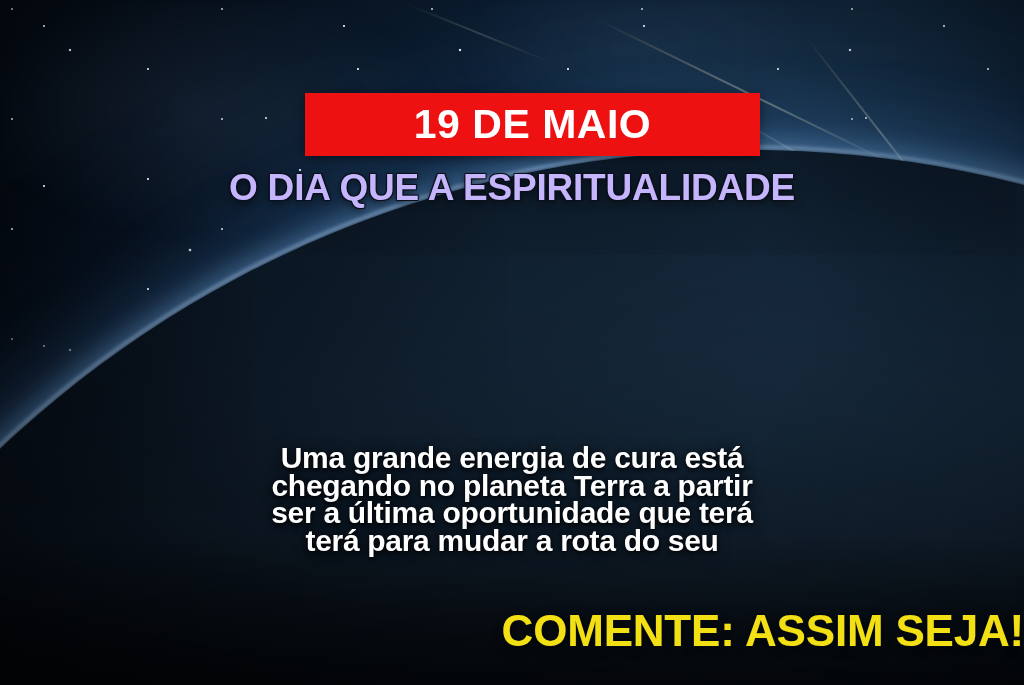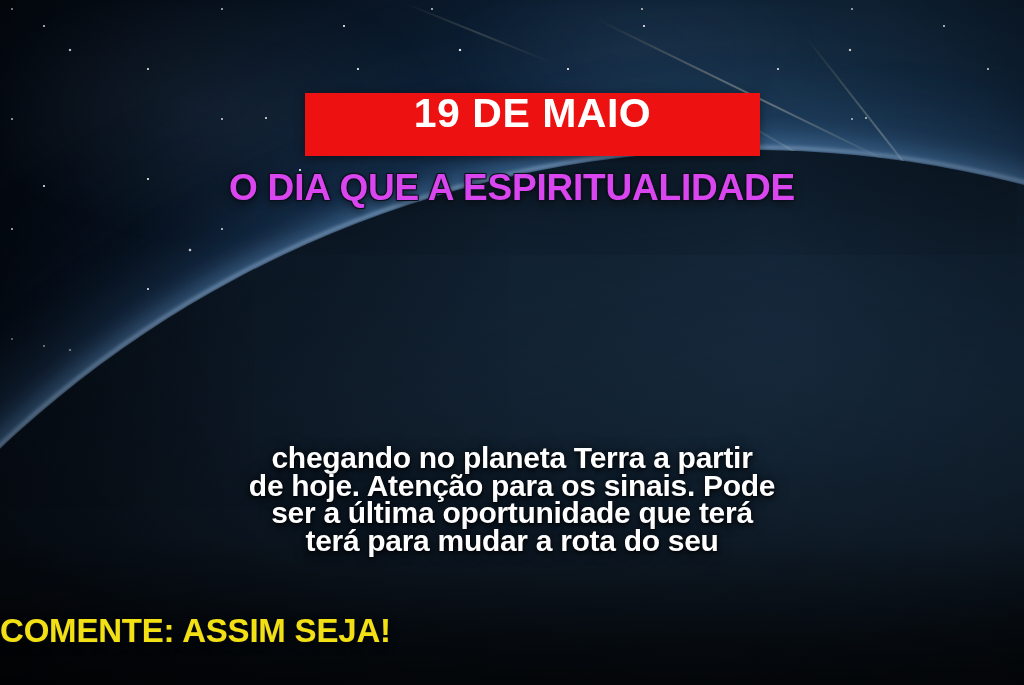"19 DE MAIO" .date-banner { align-items: flex-start -> center }
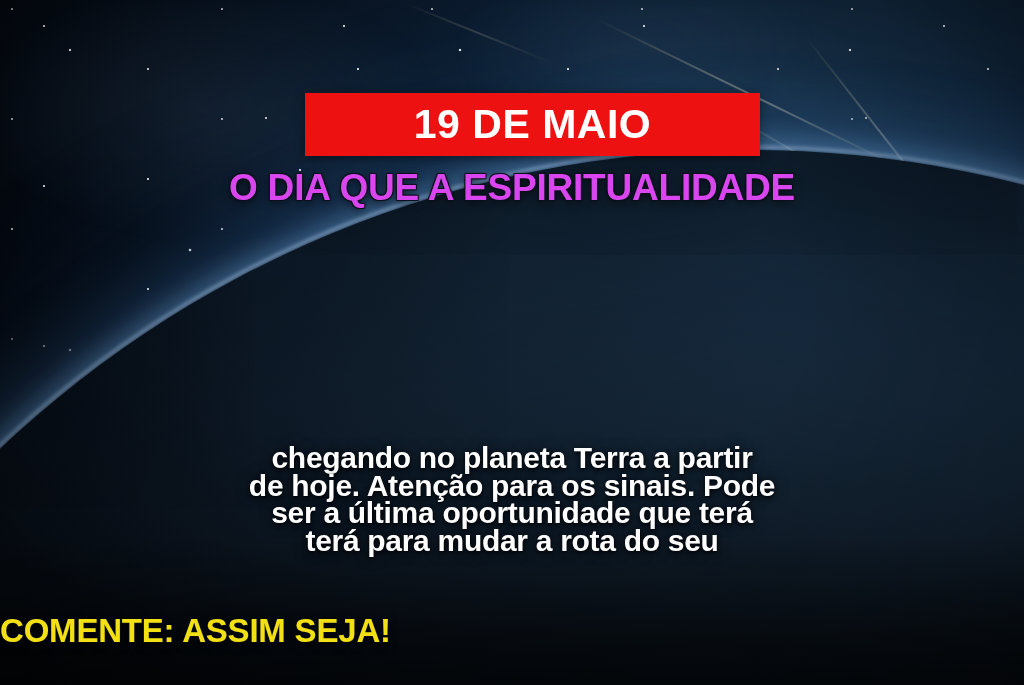"O DIA QUE A ESPIRITUALIDADE" .headline { color: #d946ef -> #c4b5fd }
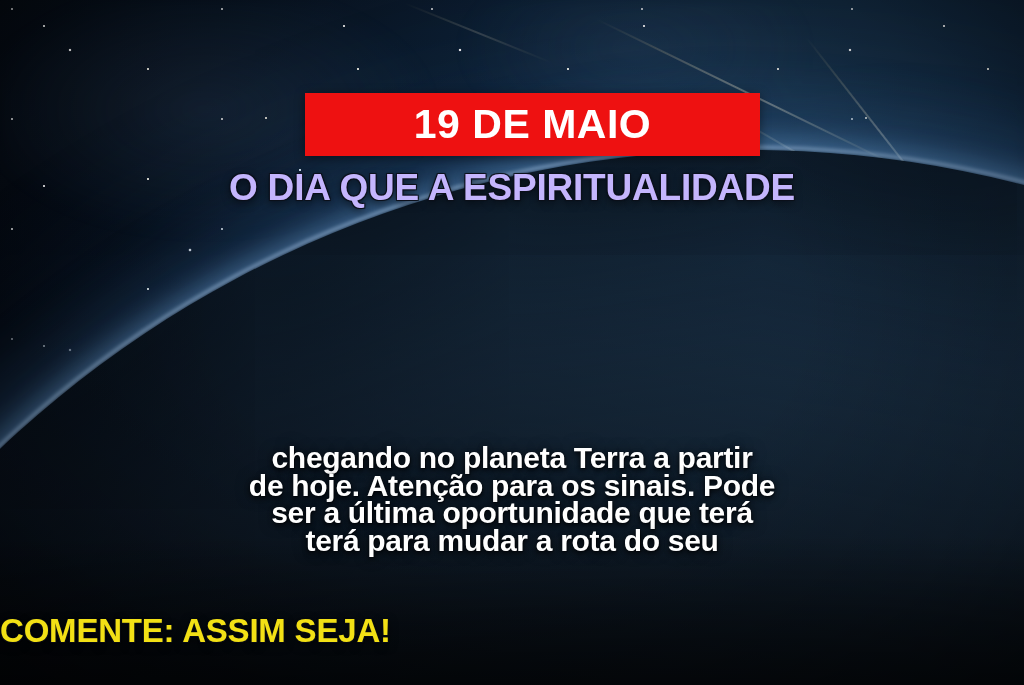"Uma grande energia de cura" span.body-line { html: none -> <span>Uma grande energia de cura está</span> }
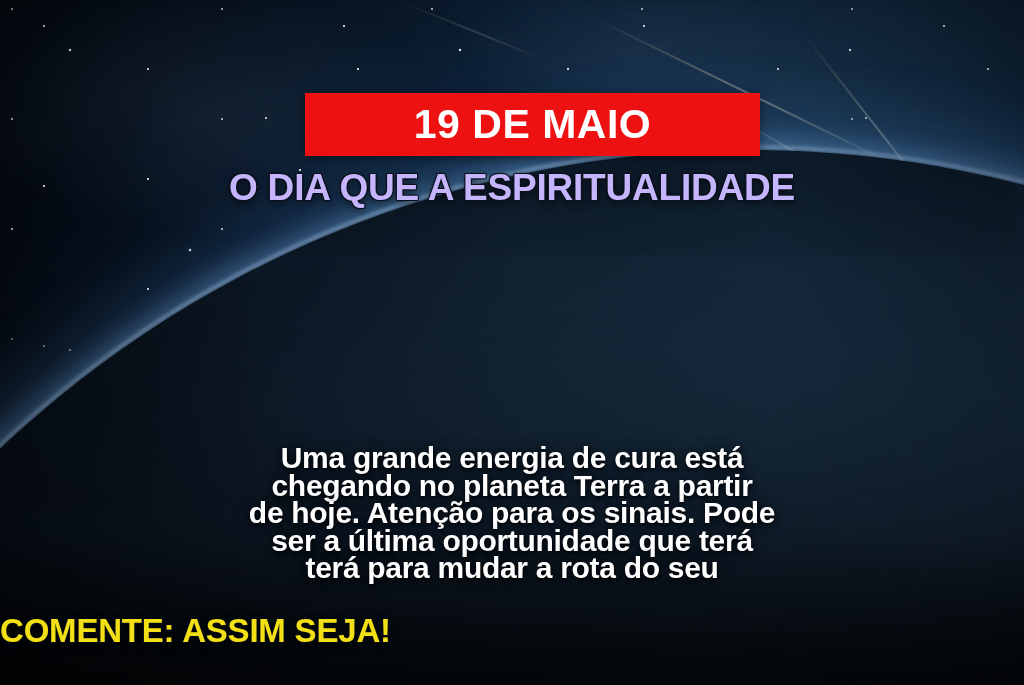"de hoje. Atenção para os" span.body-line { html: <span>de hoje. Atenção para os sinais. Pode</span> -> none }
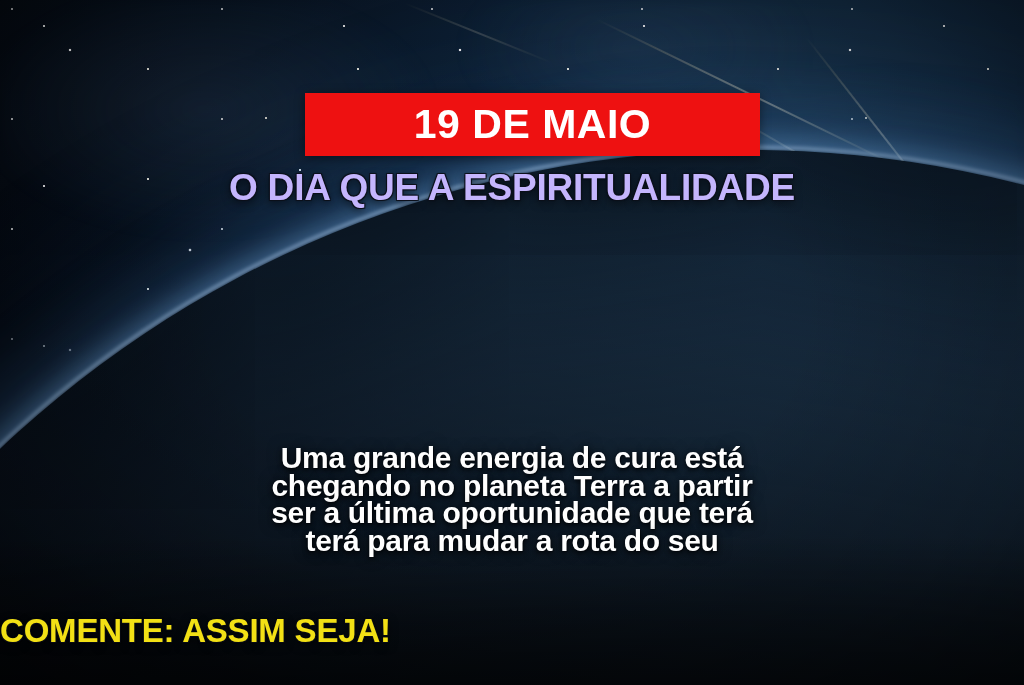"COMENTE: ASSIM SEJA!" .cta { font-size: 33px -> 44px; text-align: left -> right }
